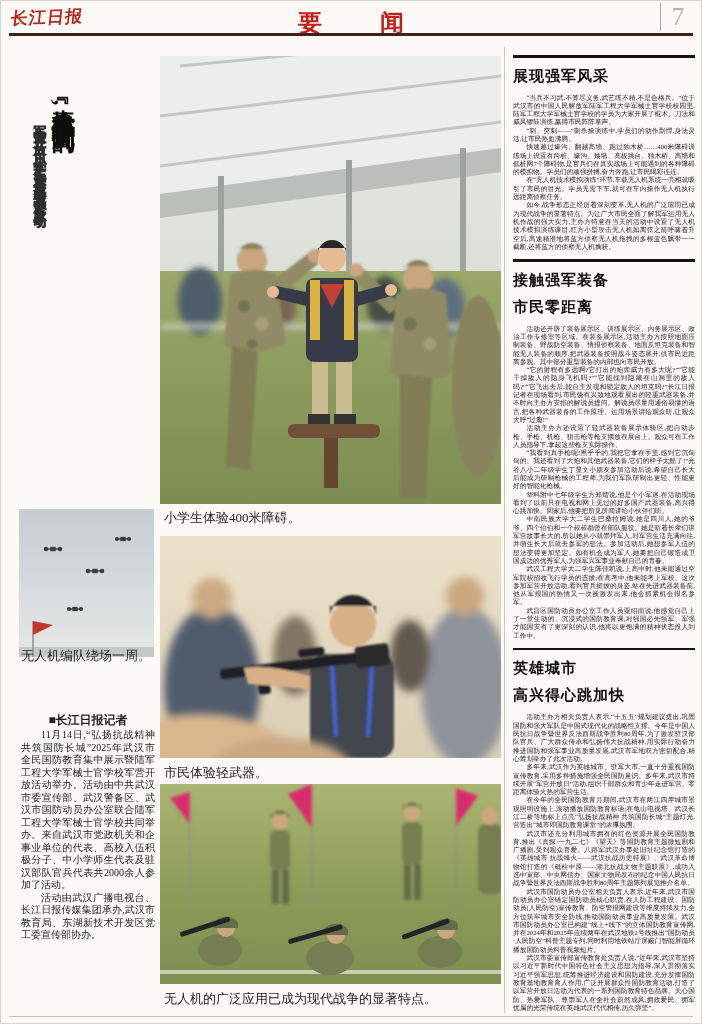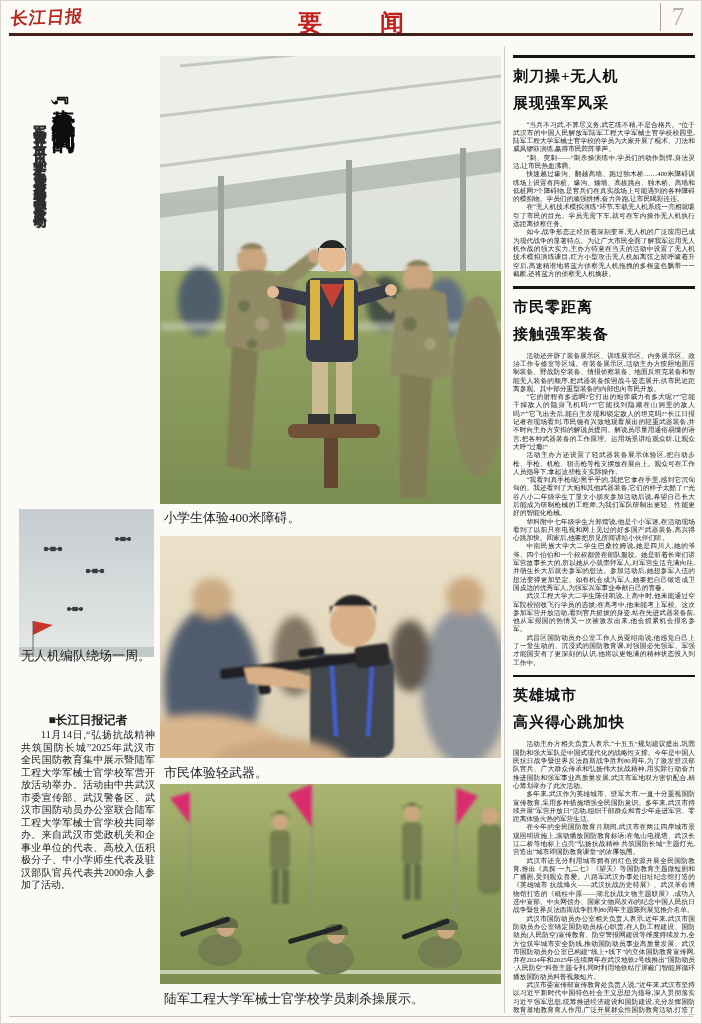"刺刀操+无人机" h2.sec-head { html: <h2>刺刀操+无人机</h2> -> none }
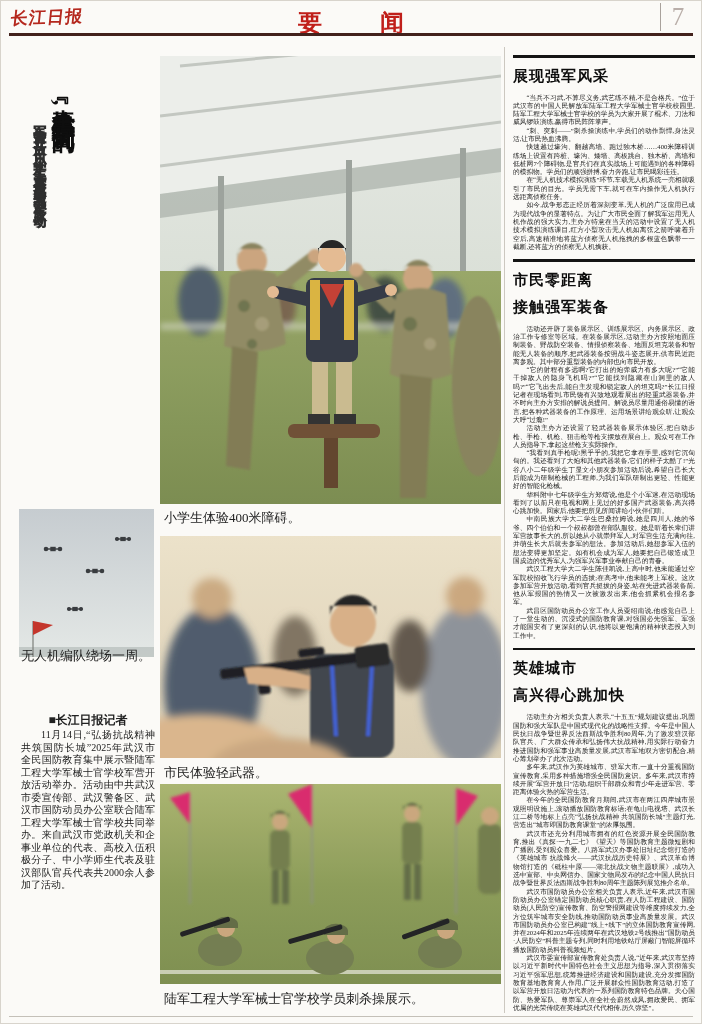"市民零距离" h2.sec-head { order: before "接触强军装备" -> after "接触强军装备" }
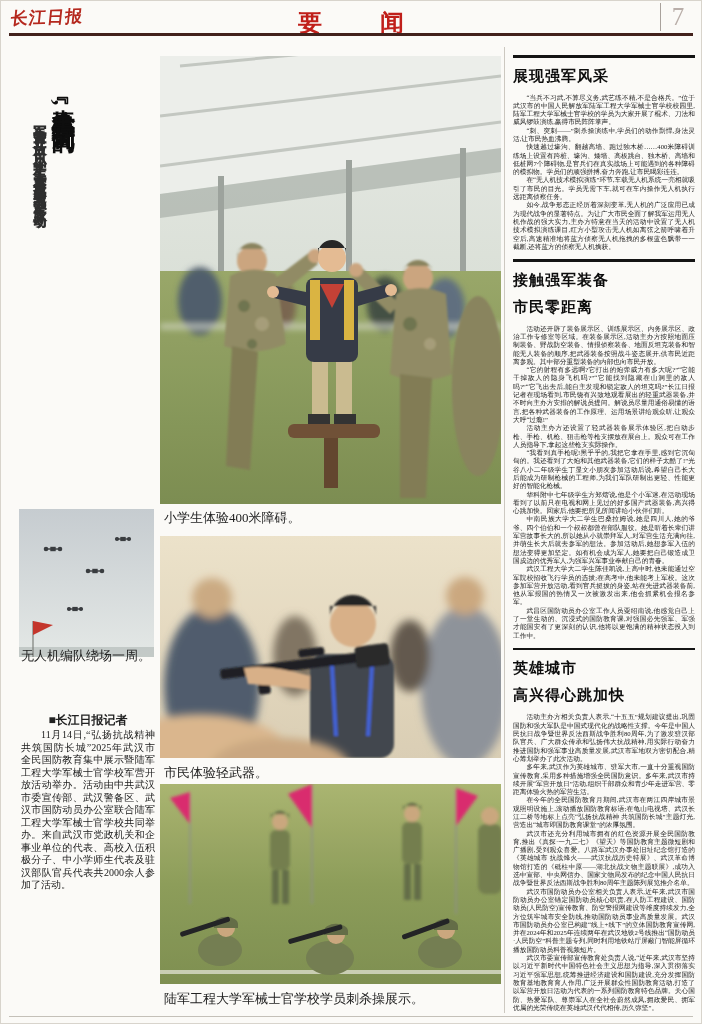"活动由武汉广播电视台、长江日报传媒集团承办,武汉市教育局、东湖新技术开发区党工委" p { html: none -> <p>活动由武汉广播电视台、长江日报传媒集团承办,武汉市教育局、东湖新技术开发区党工委宣传部协办。</p> }
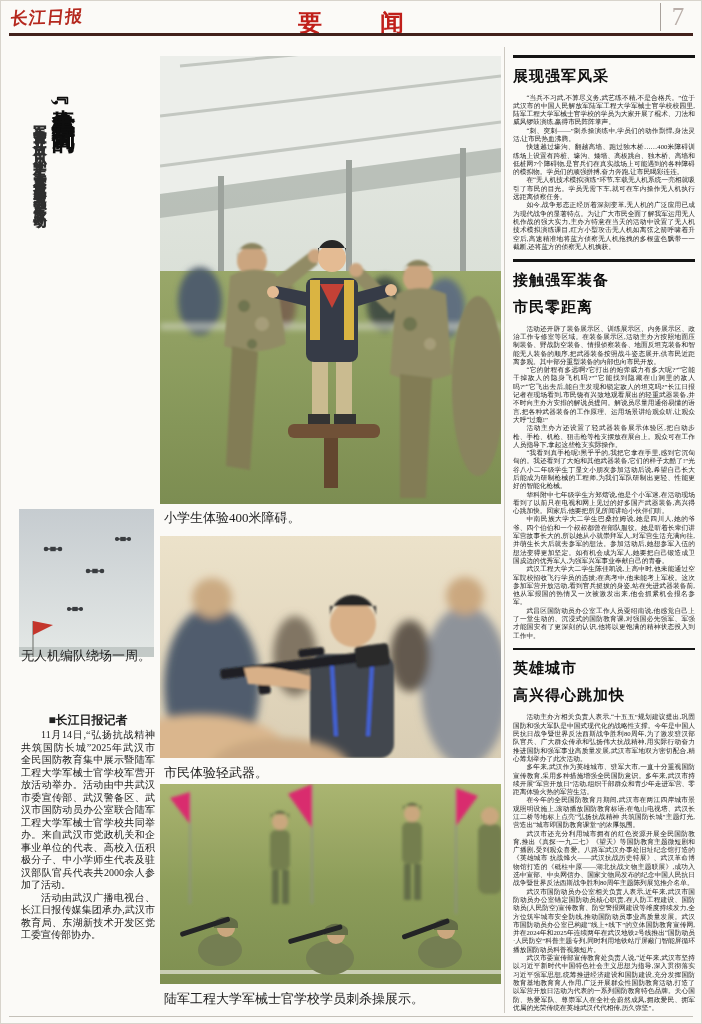"陆军工程大学军械士官学校学员刺杀操展示。" div.caption { text: 陆军工程大学军械士官学校学员刺杀操展示 -> 无人机的广泛应用已成为现代战争的显著特点 }
